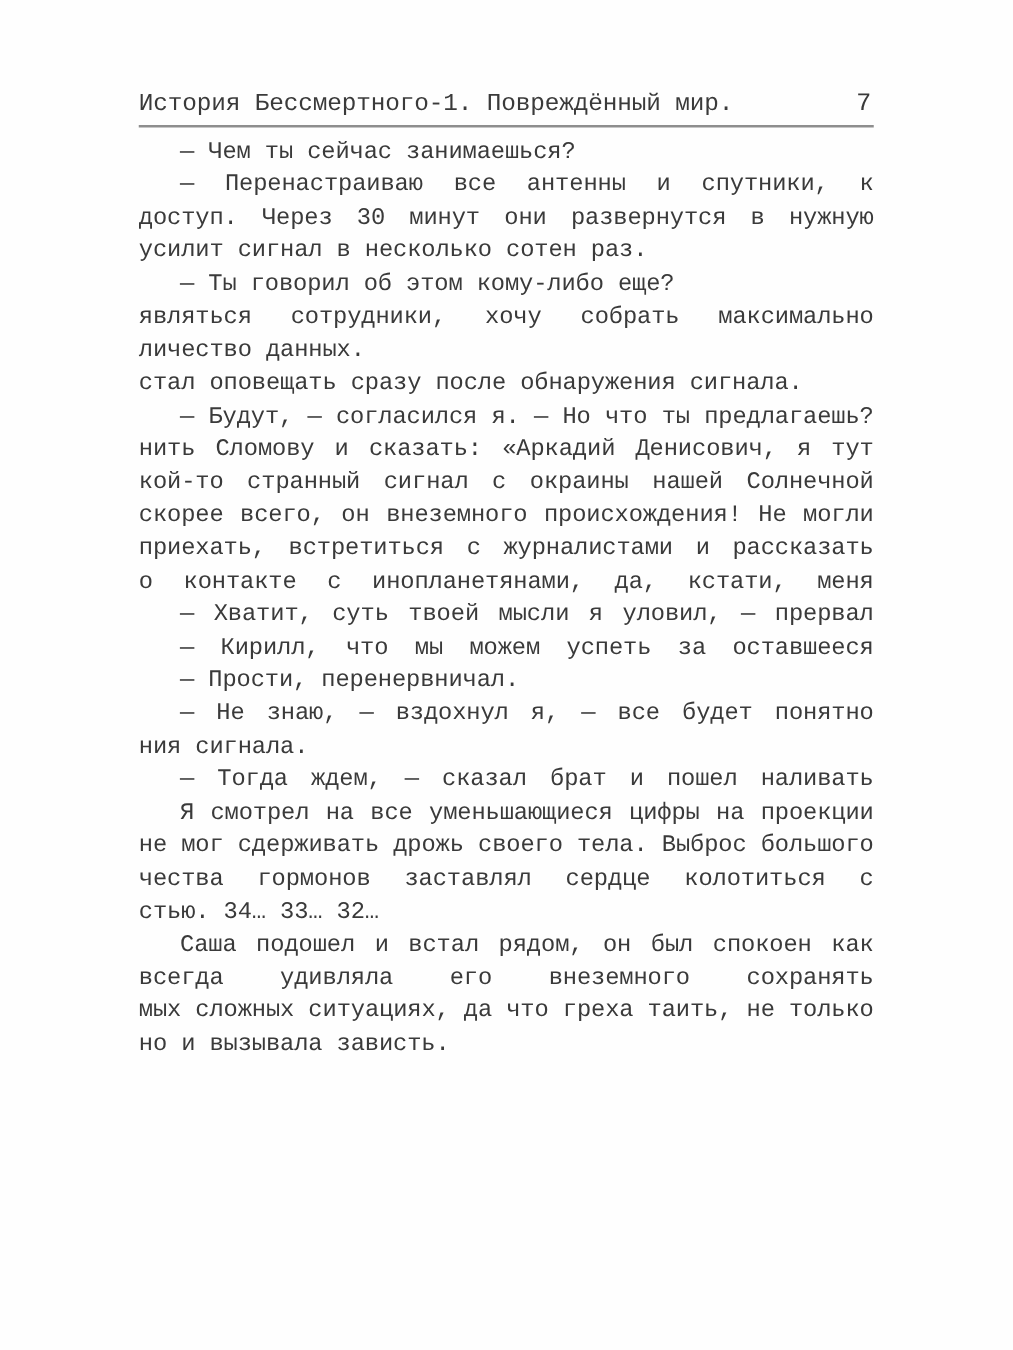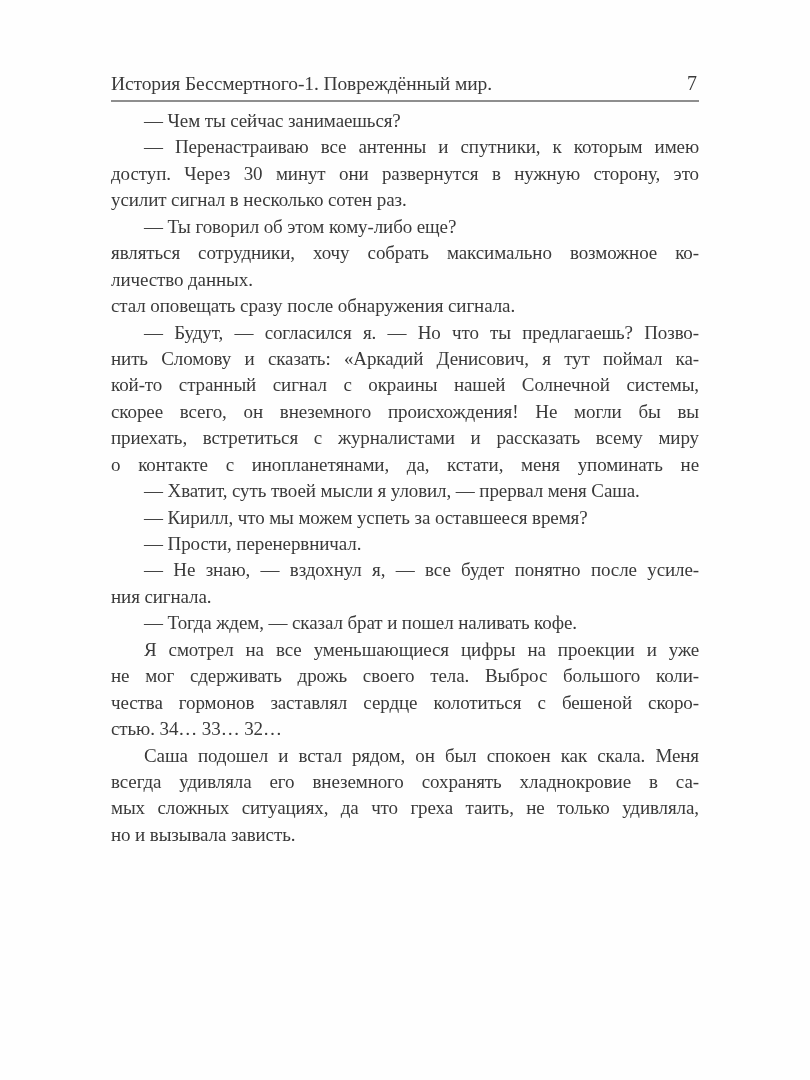"История Бессмертного-1. Повреждённый" .page { font-family: none -> Liberation Mono, monospace }
